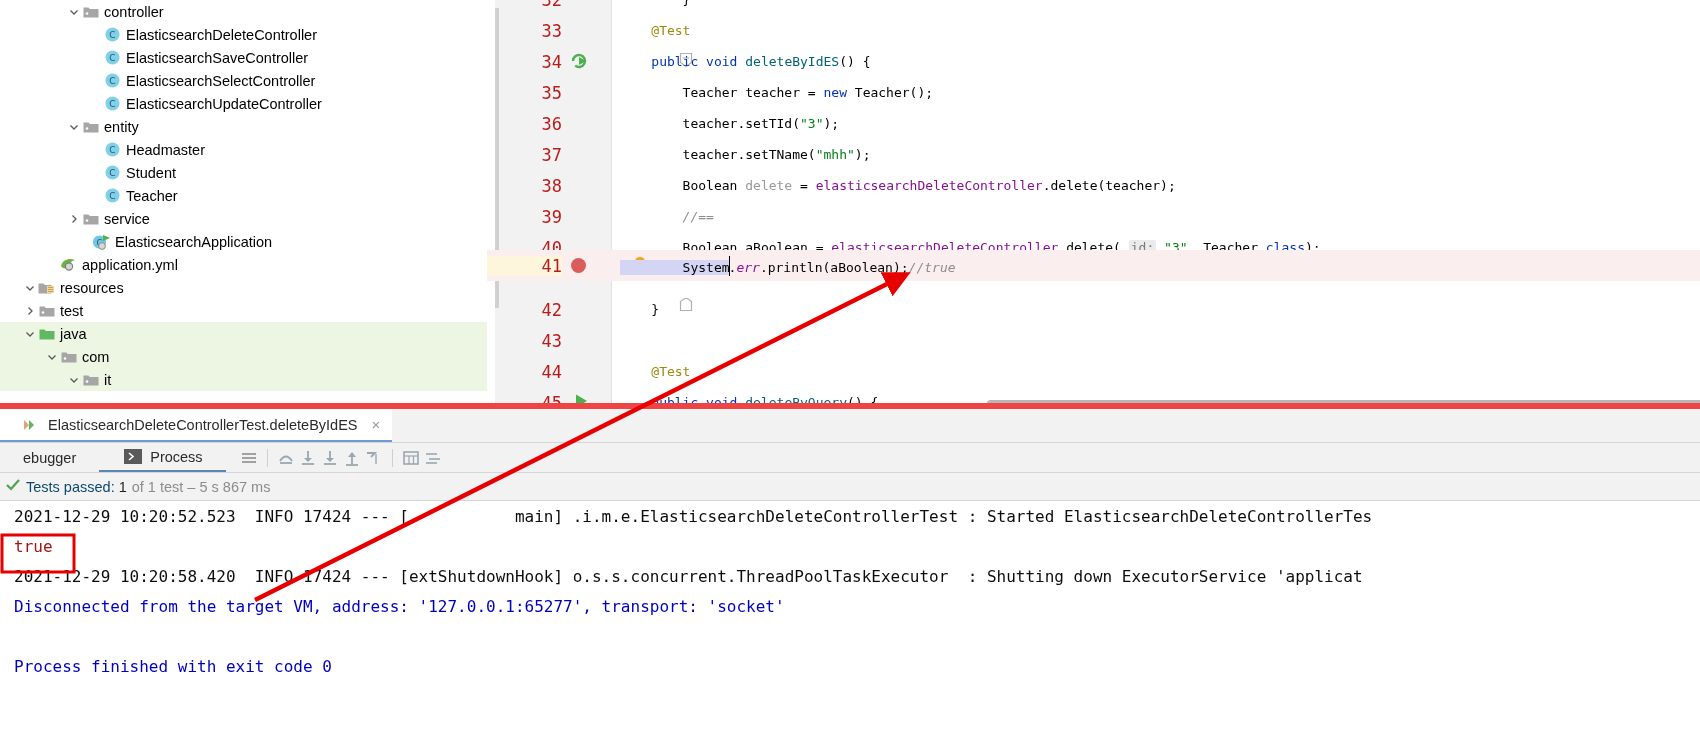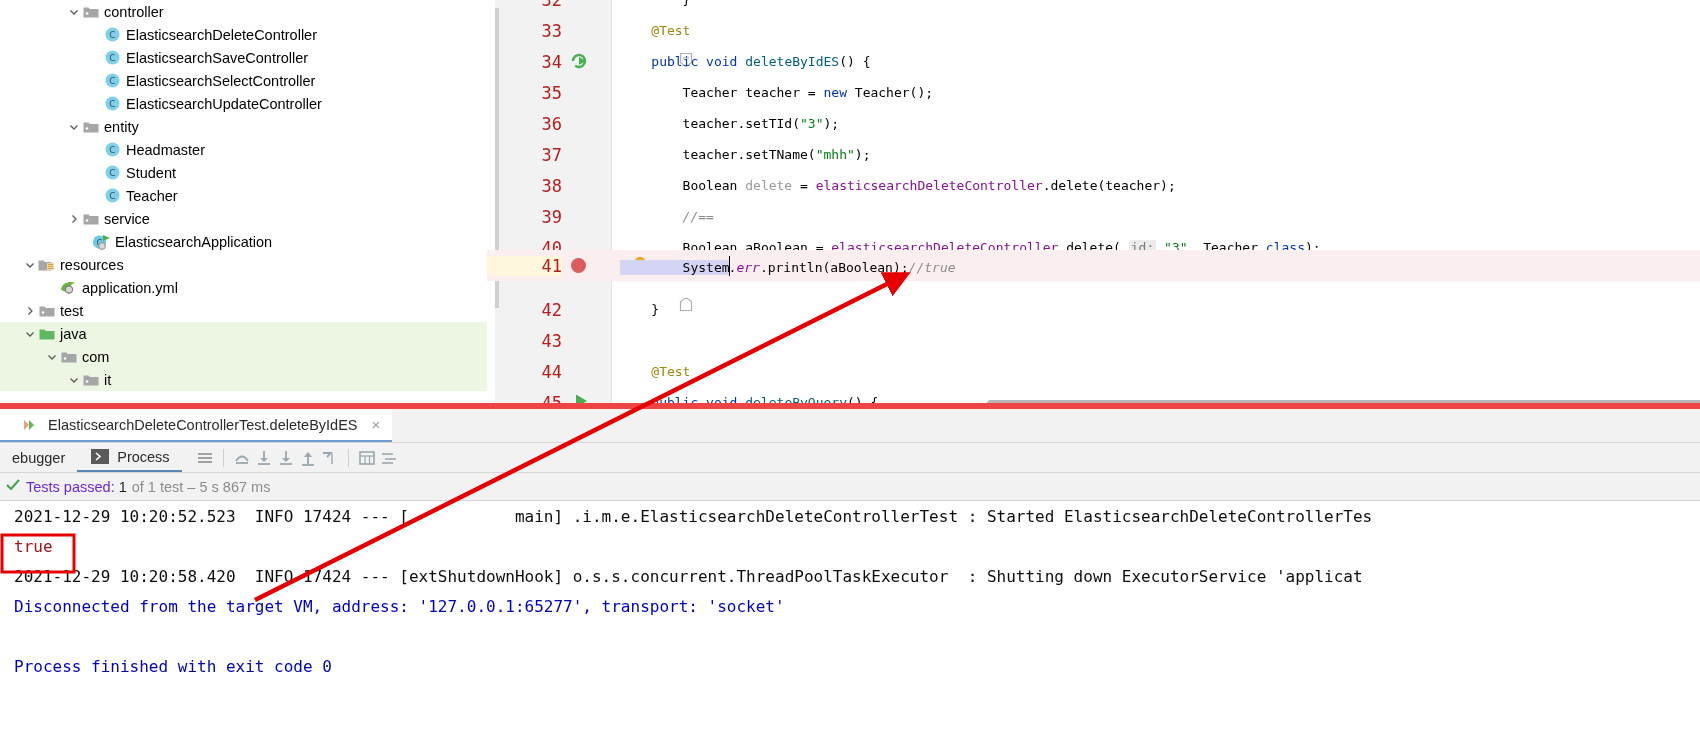"resources" div.tree-row { order: before "application.yml" -> after "application.yml" }
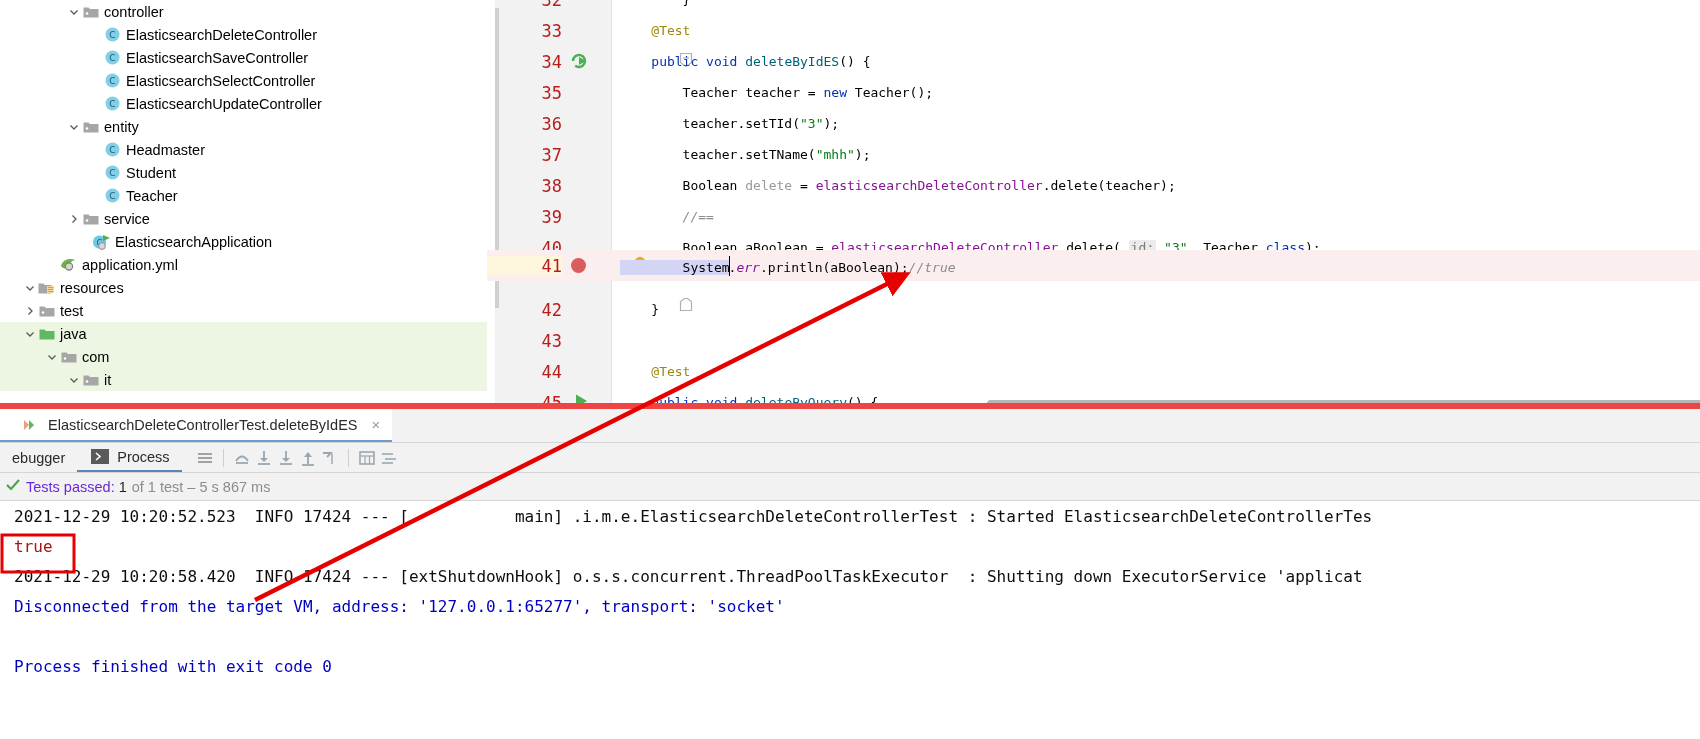"ebugger" .tbtab { padding: 0 12px -> 0 23px }
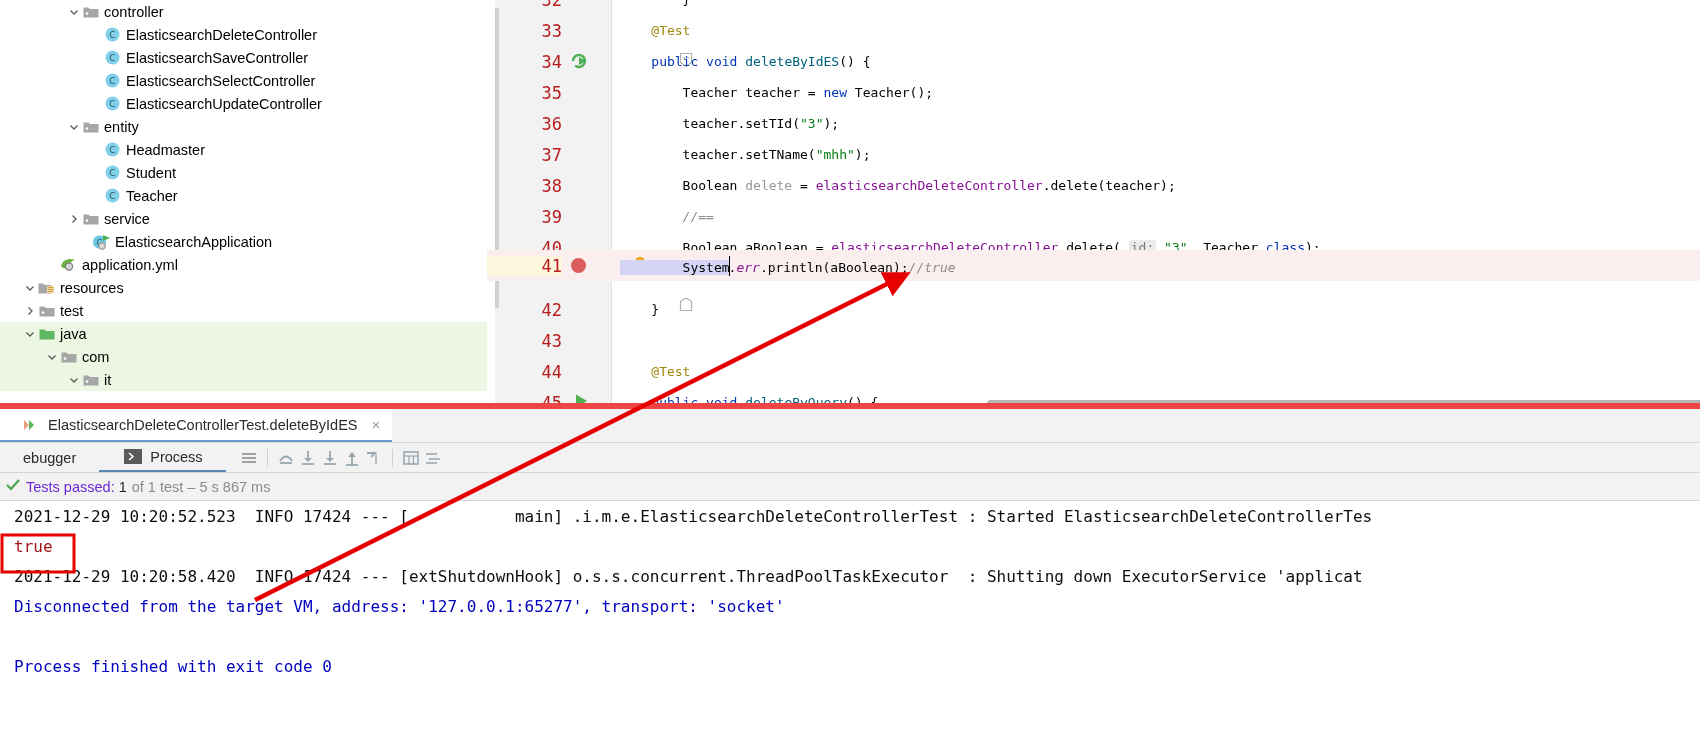"Tests passed:" span { color: #6d28d9 -> #0c4a6e }
